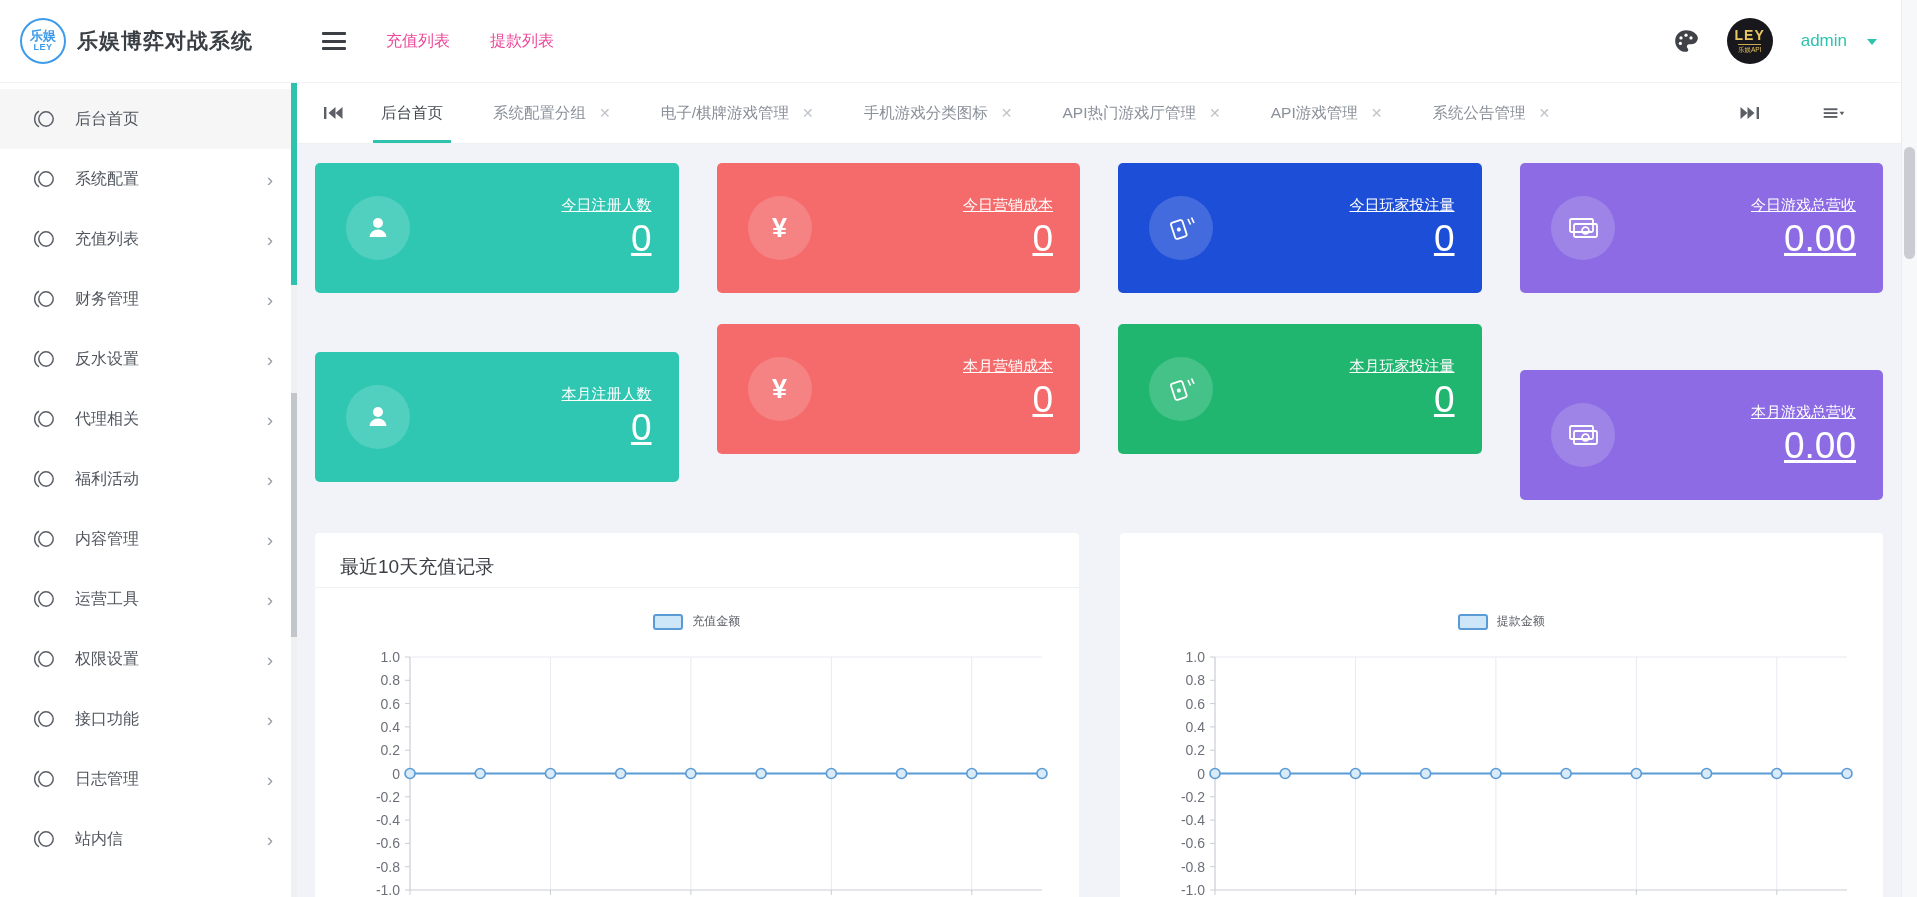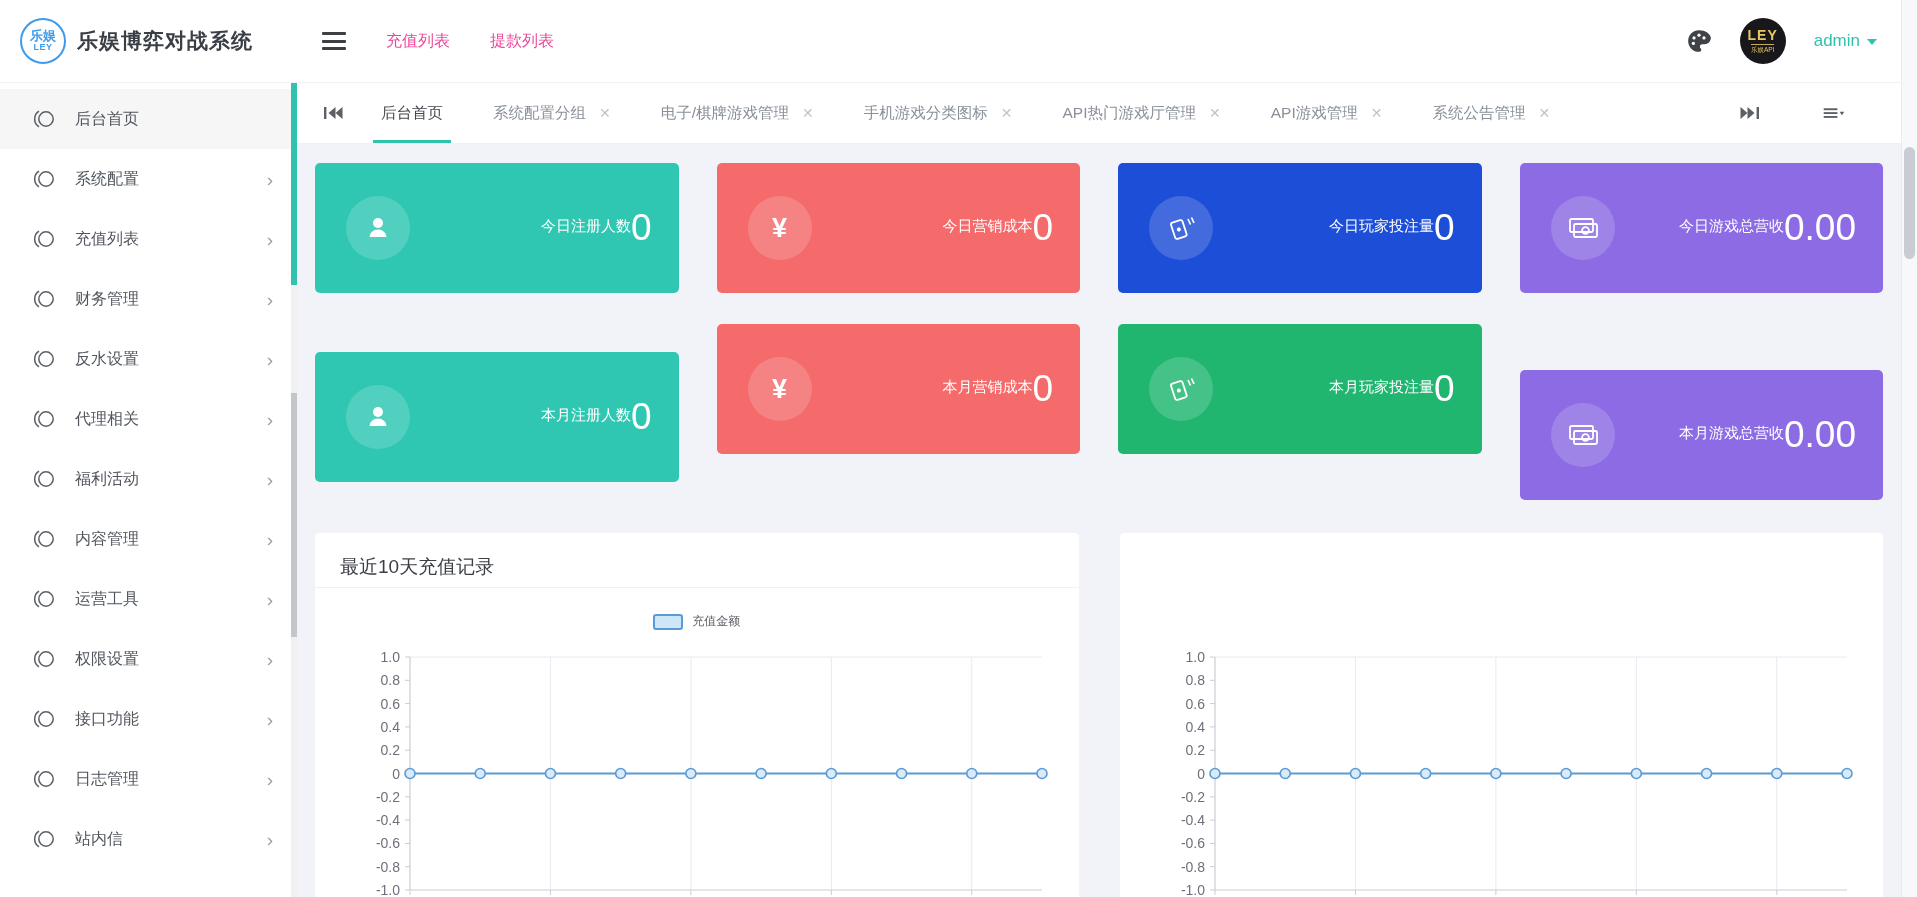"admin" .admin-wrap { gap: 7px -> 20px }
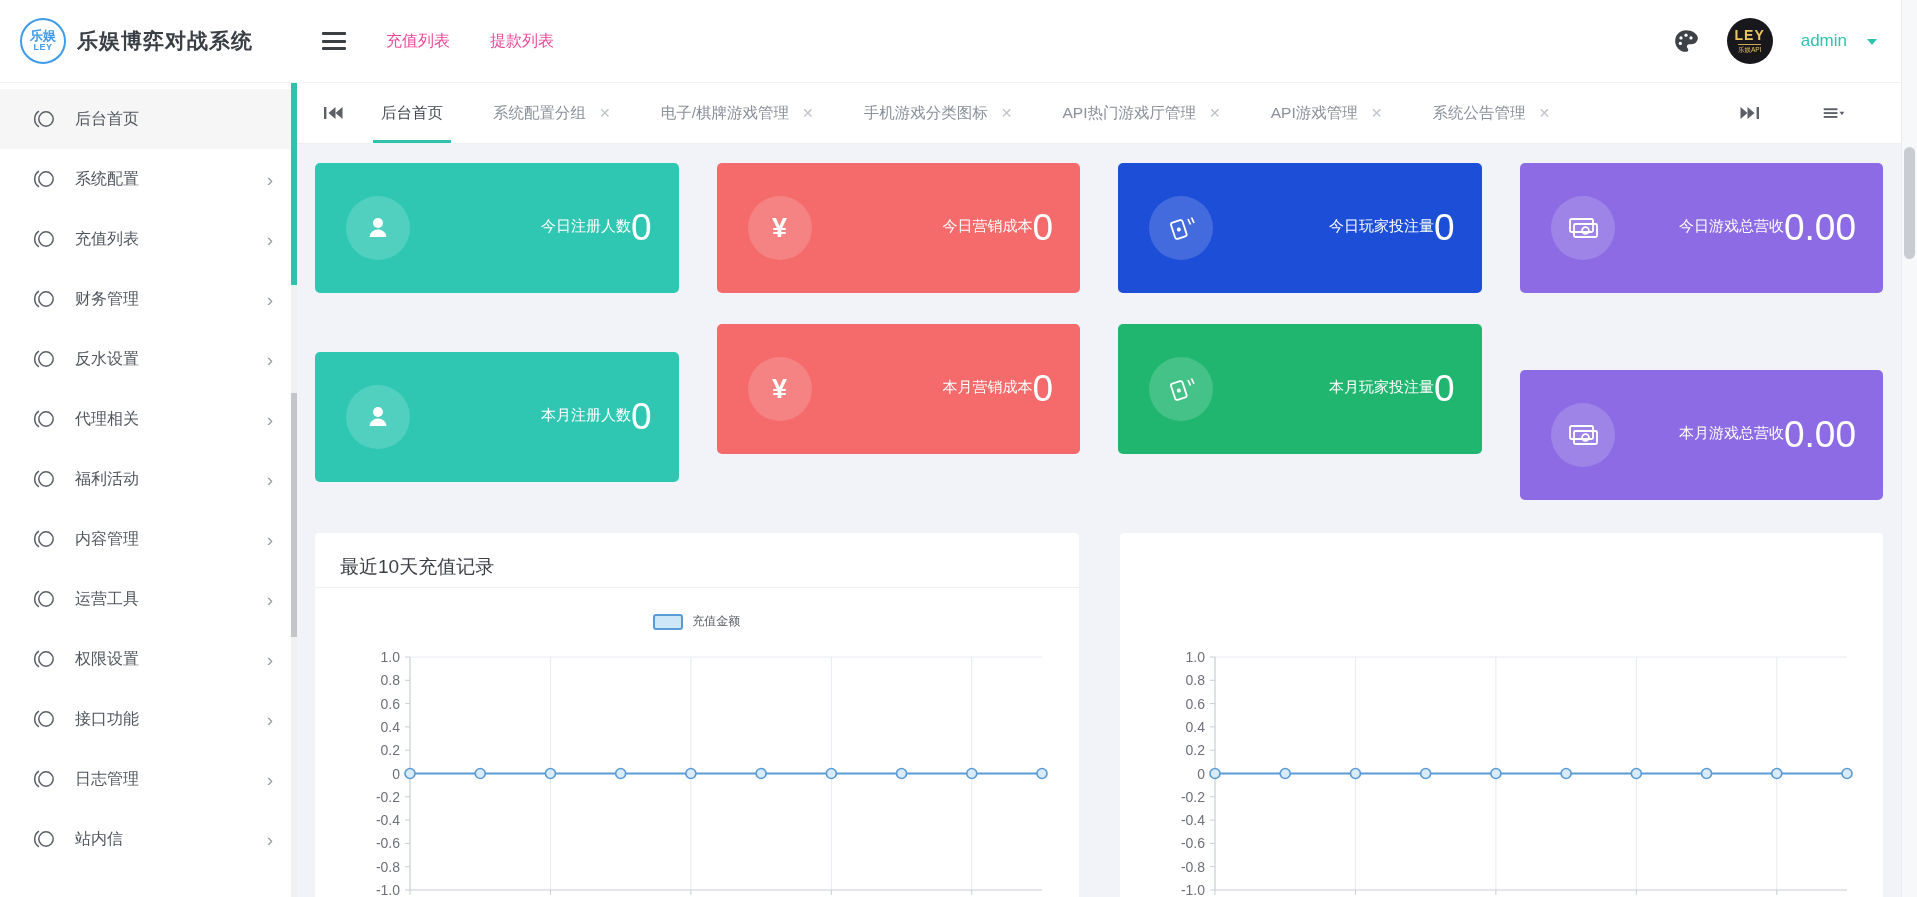"今日注册人数" .card-text { align-items: center -> flex-end; flex-direction: row -> column; text-decoration: none -> underline }
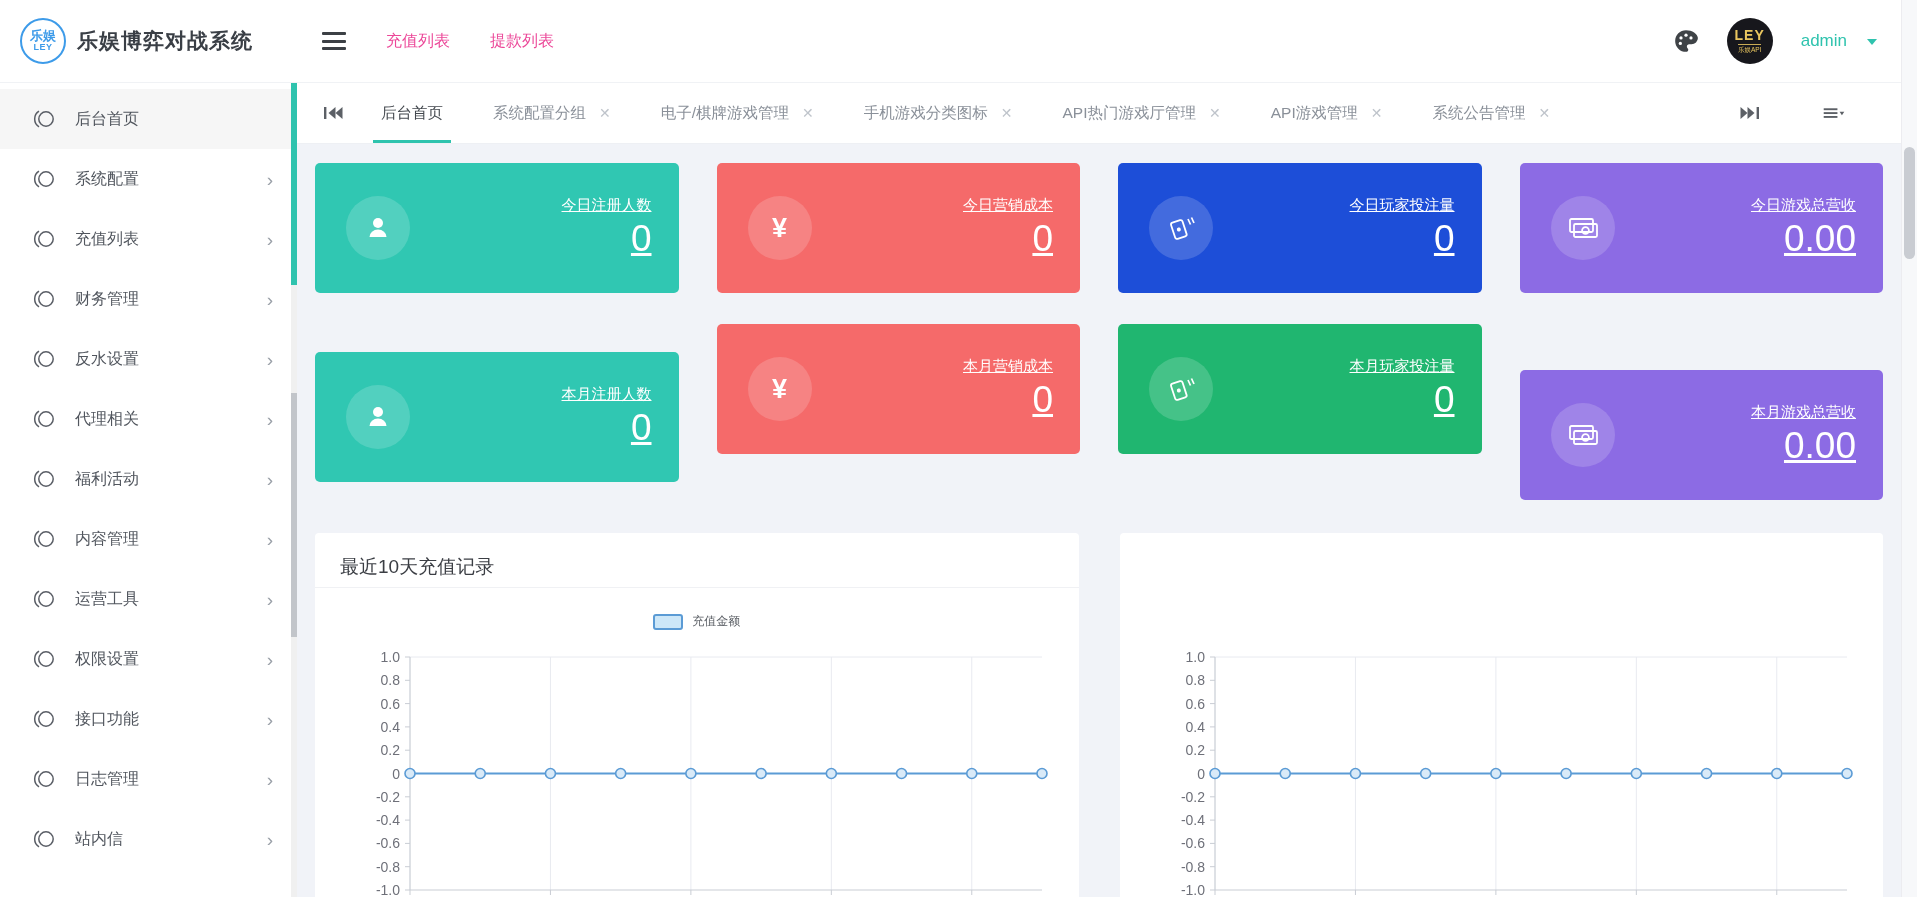"提款金额" div.legend-row { html: none -> <div> <span></span> <span>提款金额</span> </div> }
